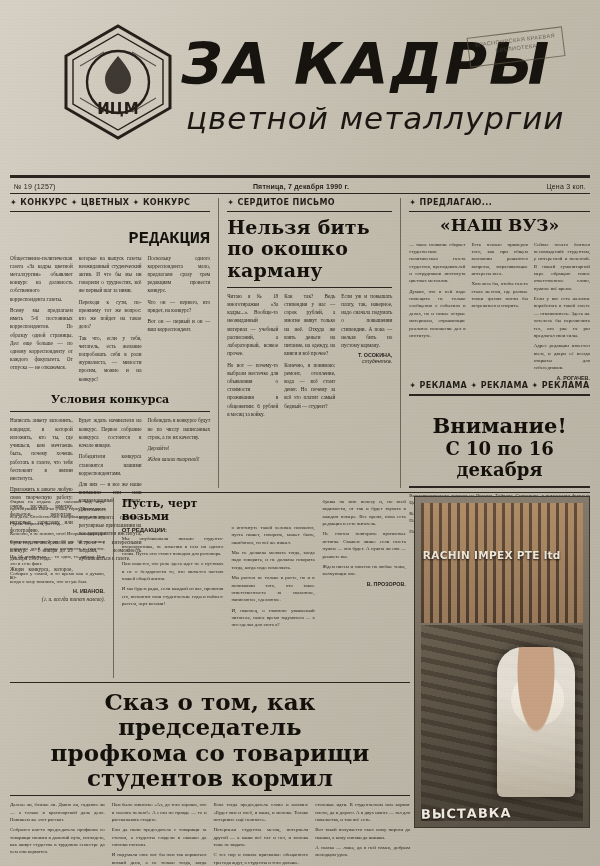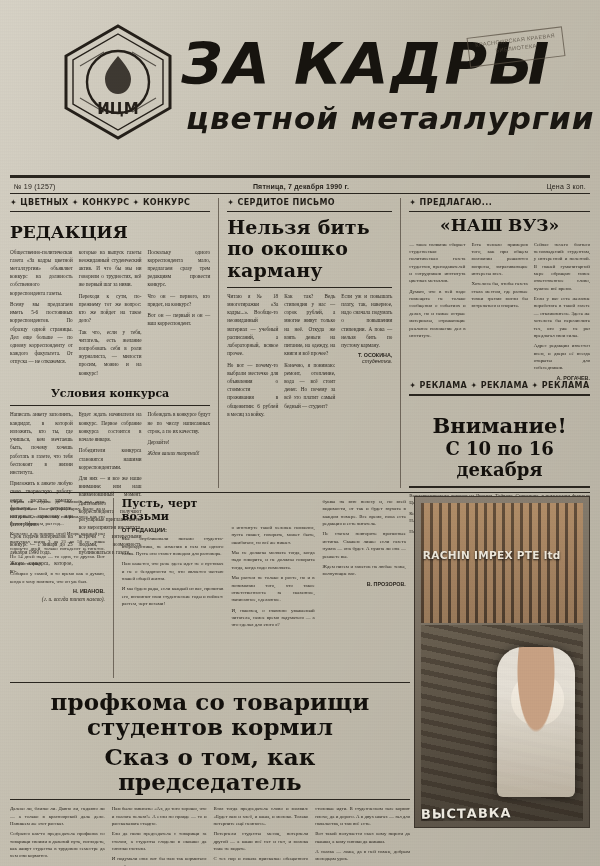"цветной металлургии" .title-cm { font-weight: bold -> normal }
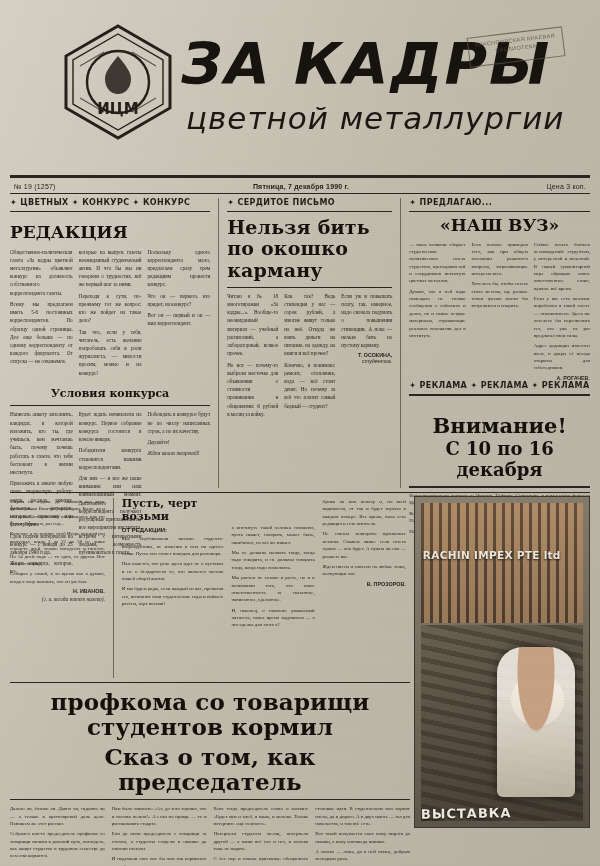"✦ ЦВЕТНЫХ ✦ КОНКУРС ✦" div.rubric { text: ЦВЕТНЫХ ✦ КОНКУРС -> КОНКУРС ✦ ЦВЕТНЫХ }
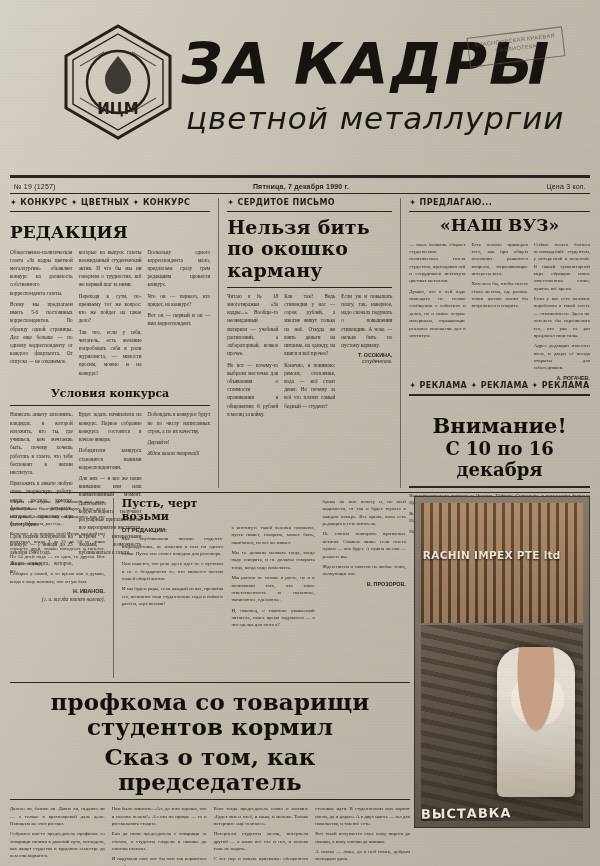"РЕДАКЦИЯ" div.hl-2 { font-family: none -> Liberation Mono, monospace; margin: 11px 0 5px -> 17px 0 5px; text-align: left -> right }
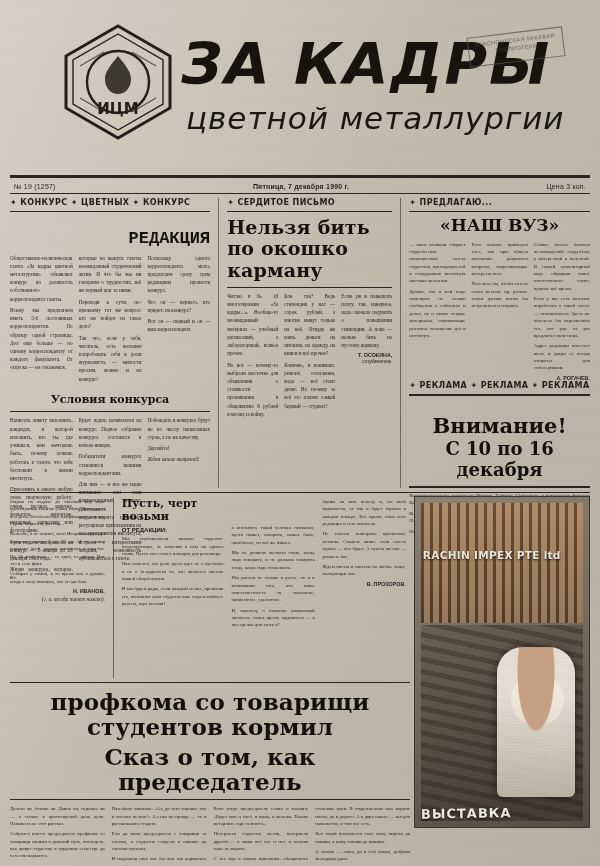"профкома со товарищи студентов кормил" div.hl-big { order: before "Сказ о том, как председатель" -> after "Сказ о том, как председатель" }
